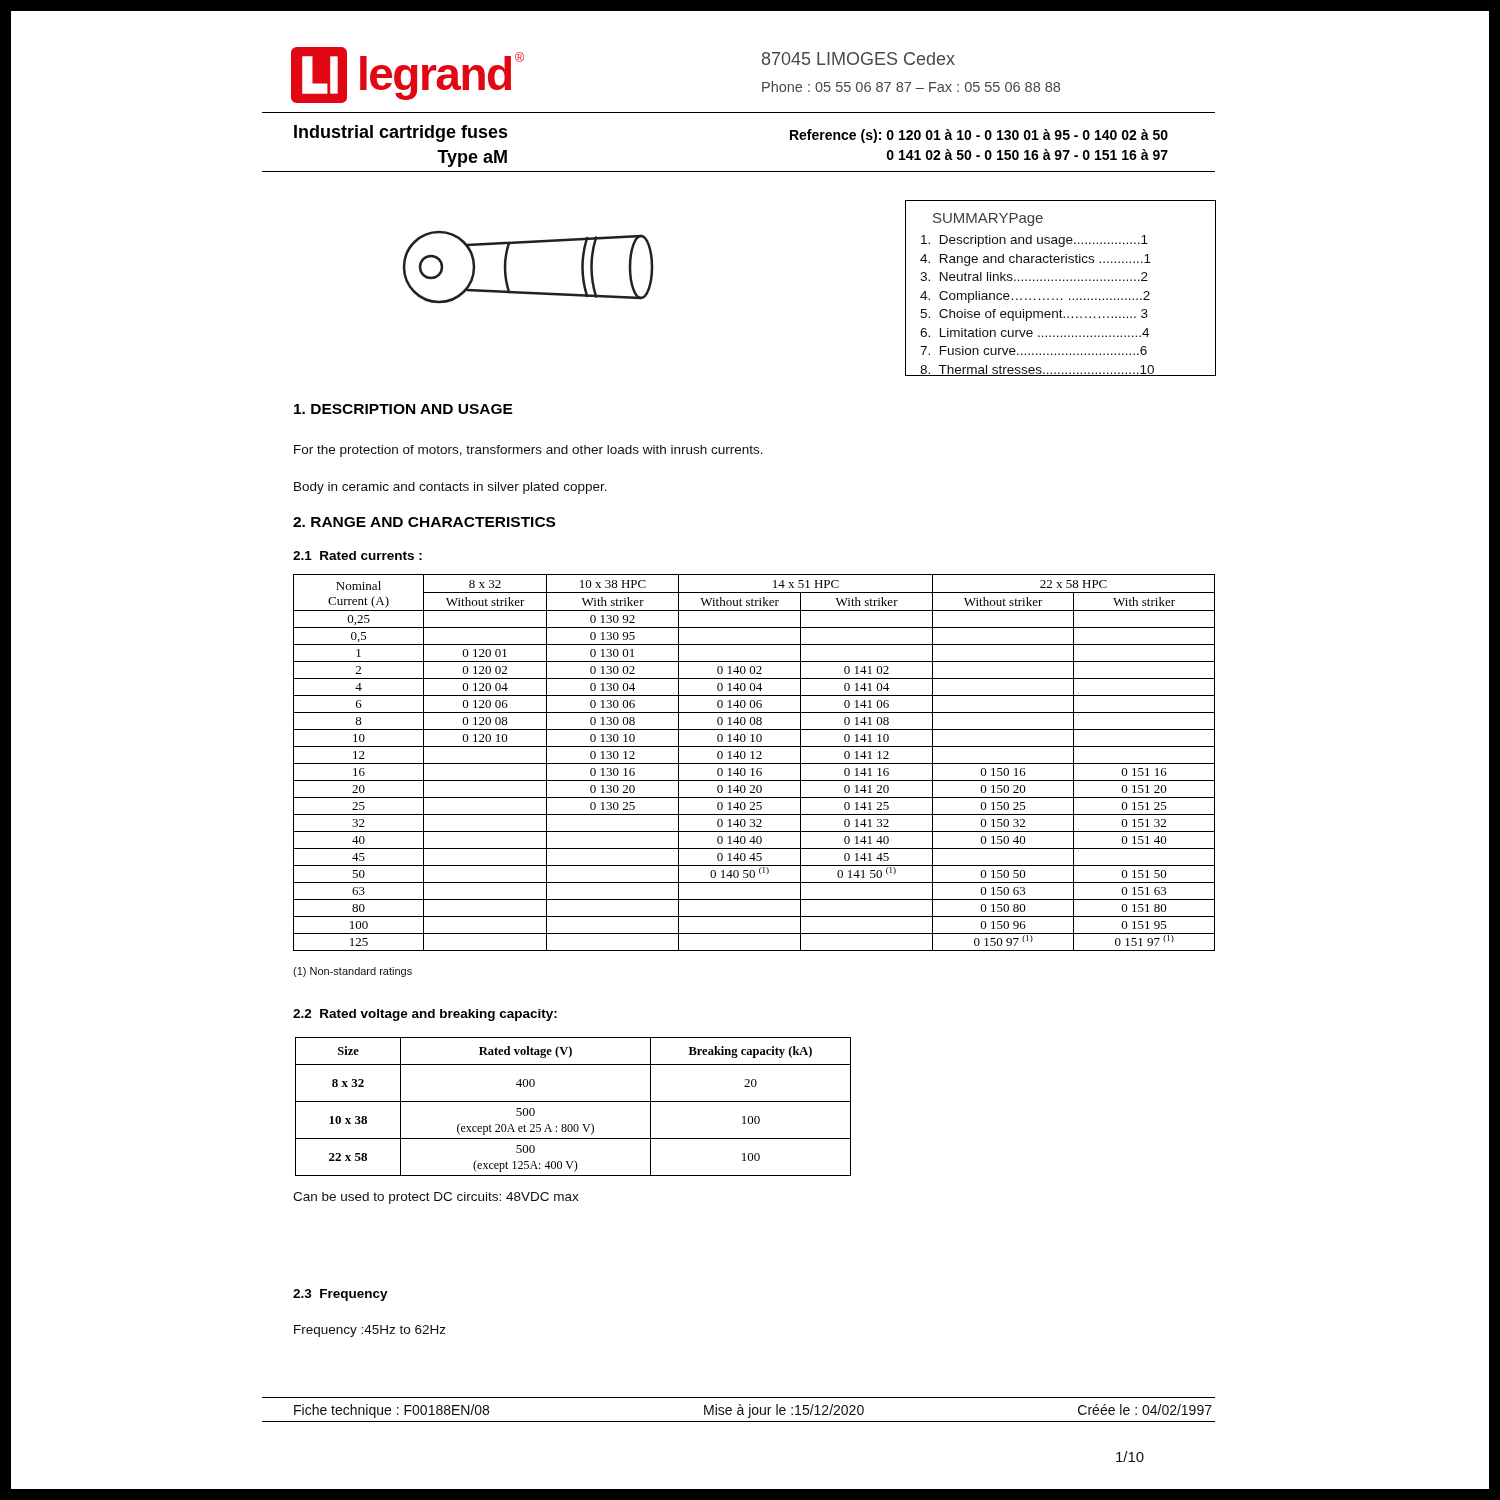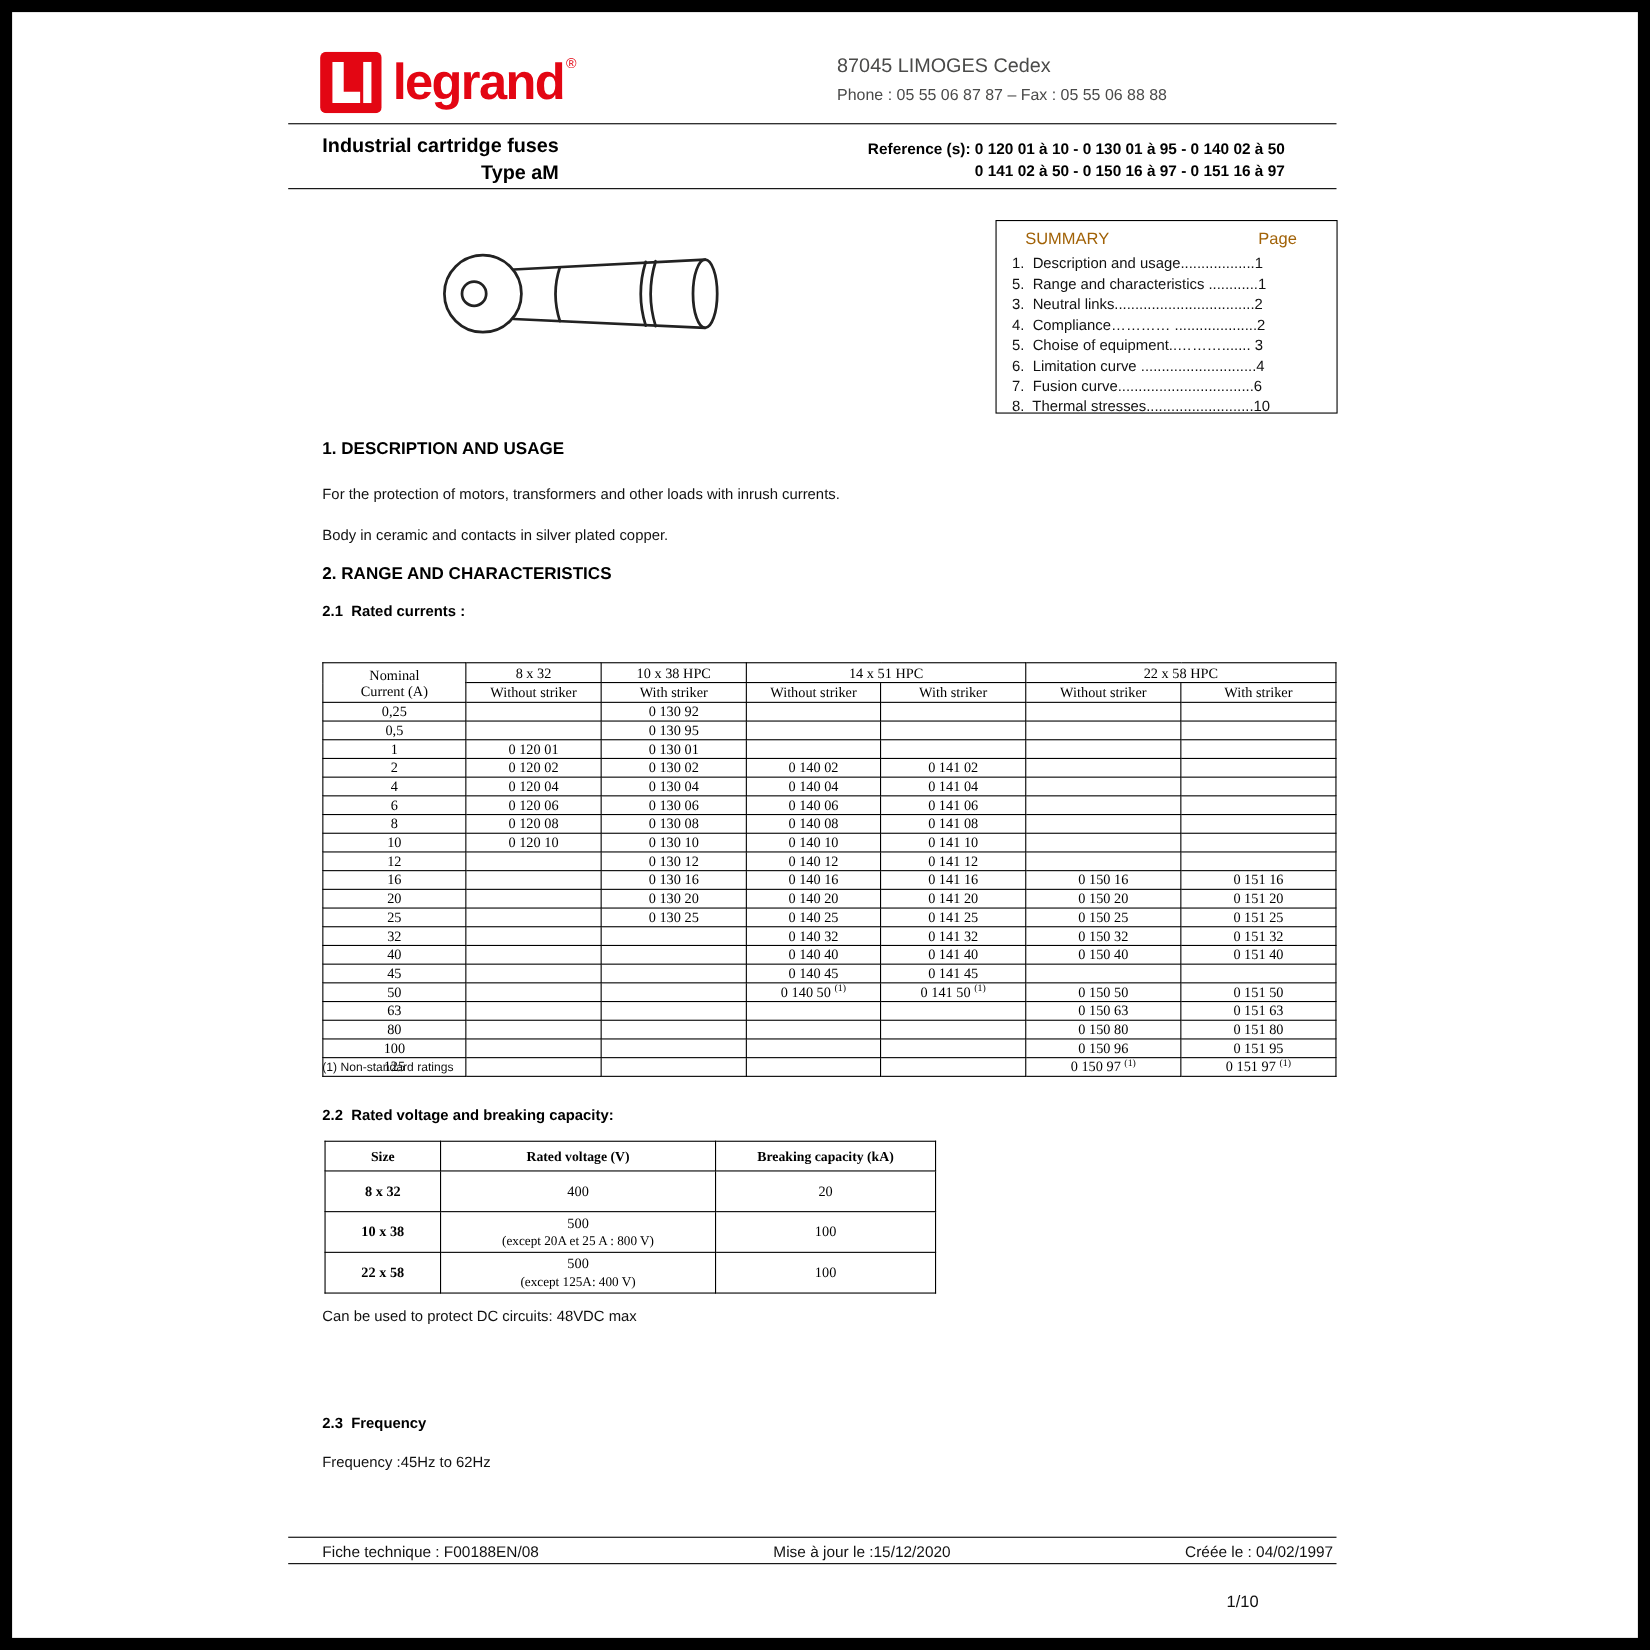"SUMMARY" .summary-head { color: #a16207 -> #404040; justify-content: space-between -> flex-start }
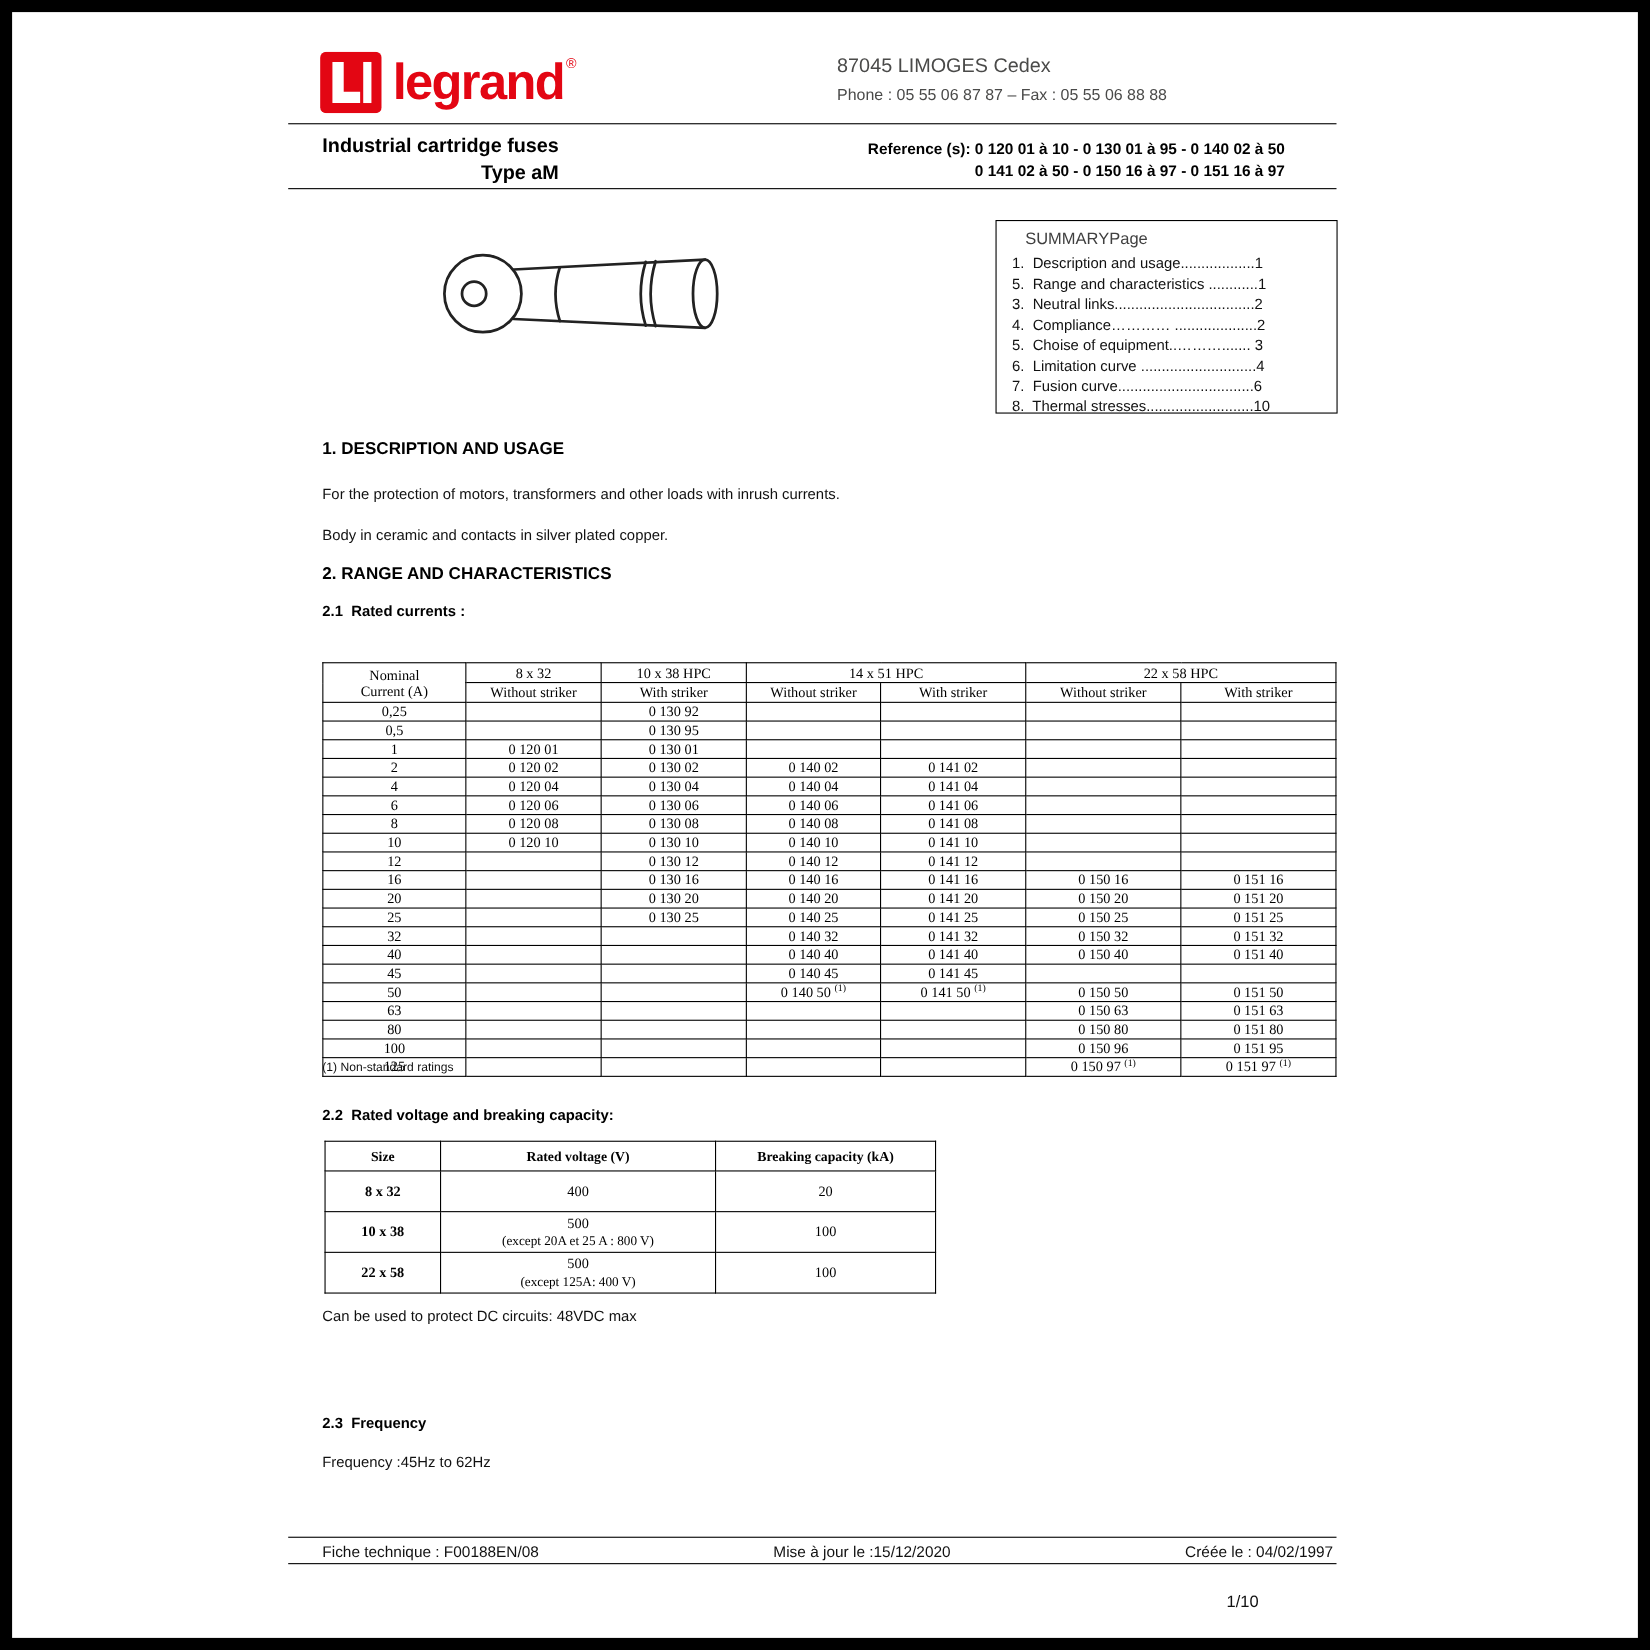"5. Range and characteristics" div.summary-item { text: 5 -> 4 }
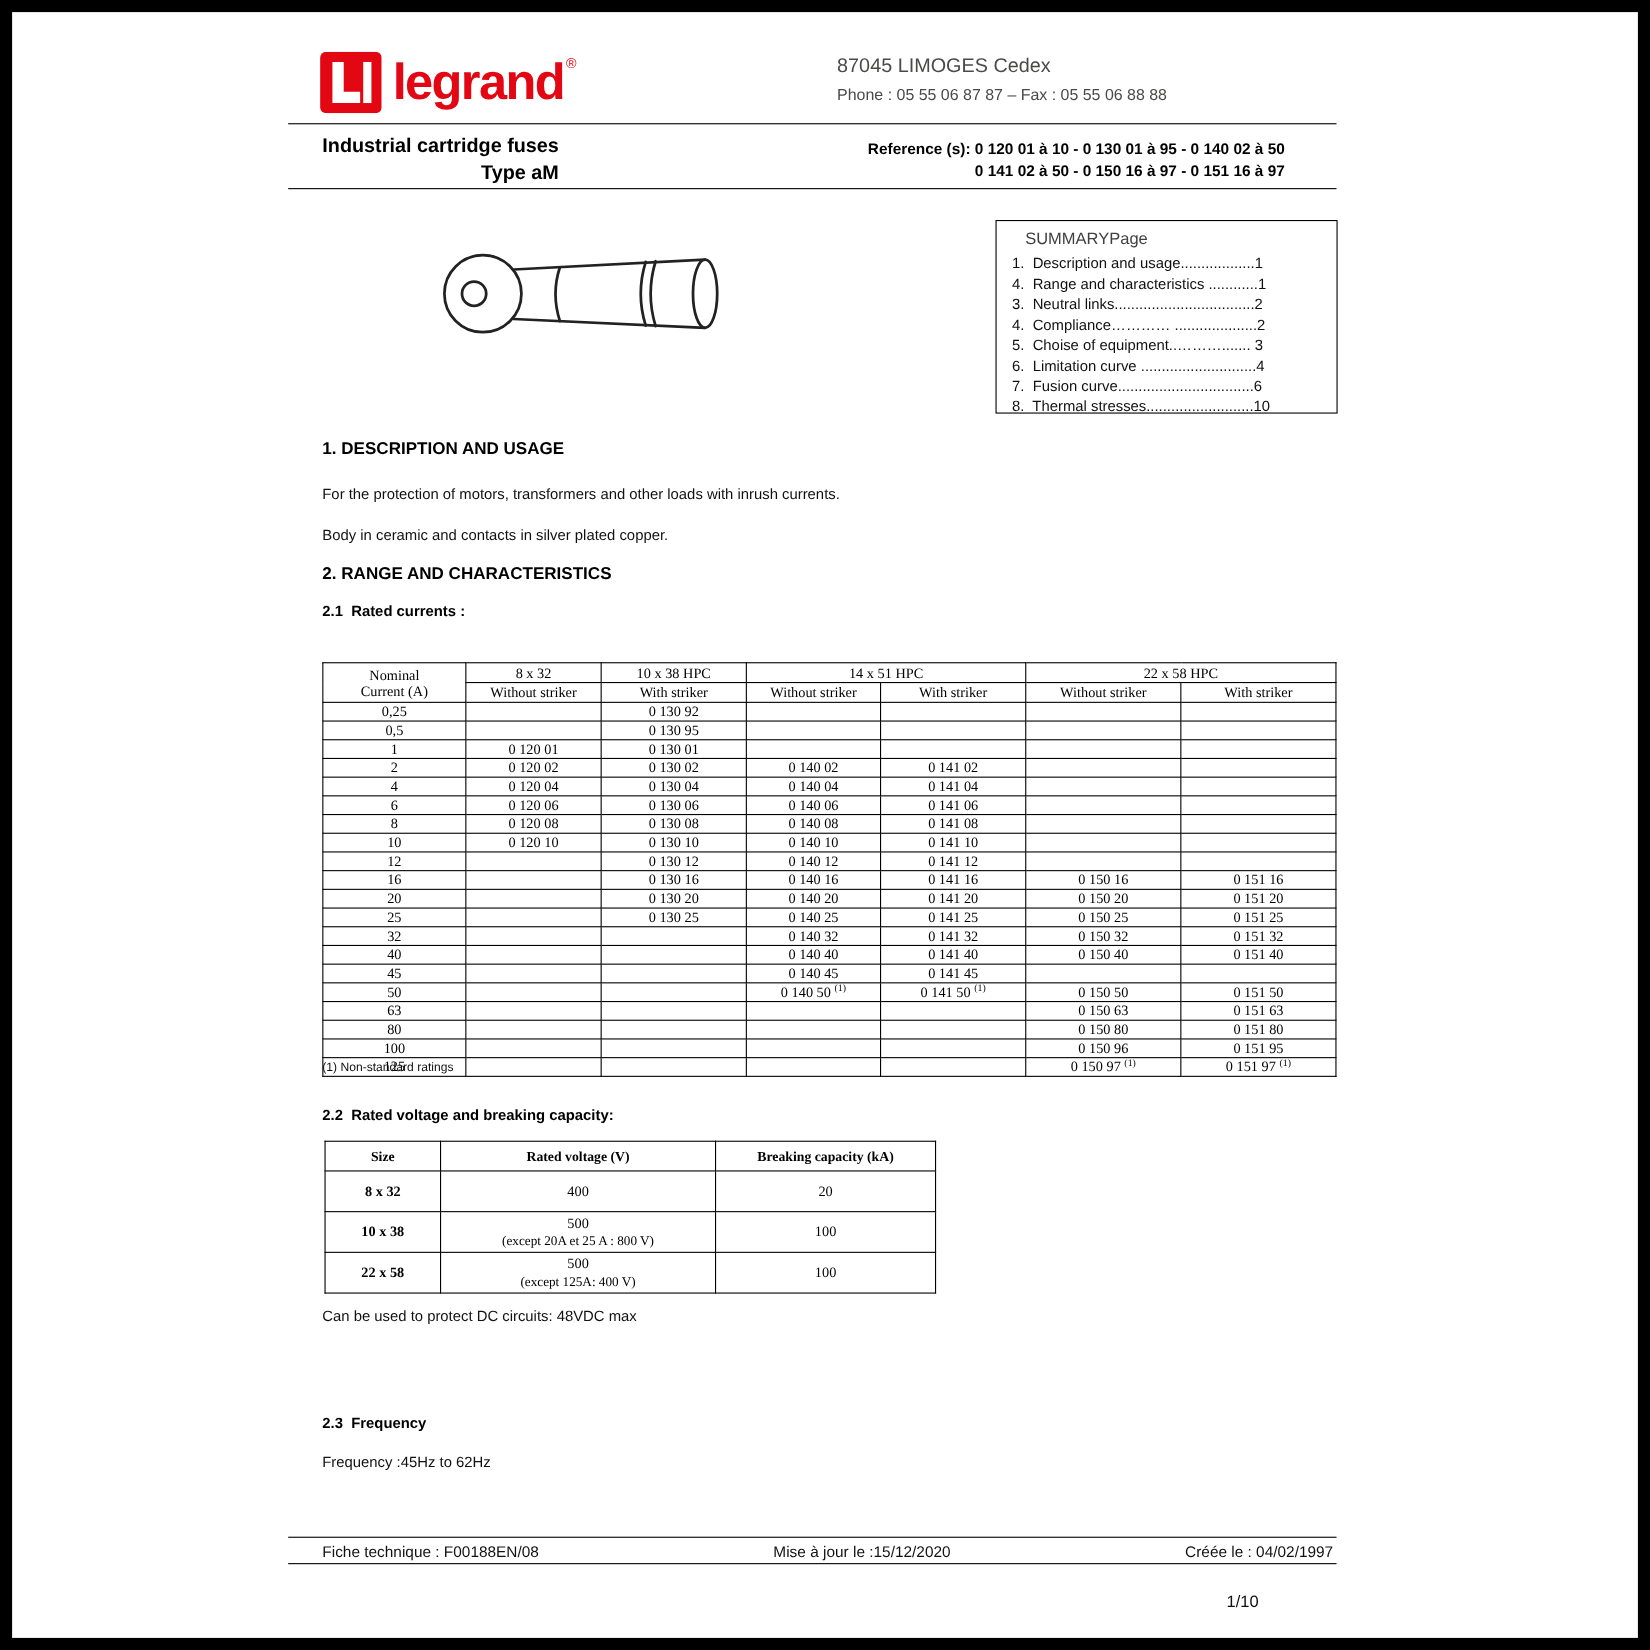"Nominal" .rc-table { margin-top: 28px -> none }
